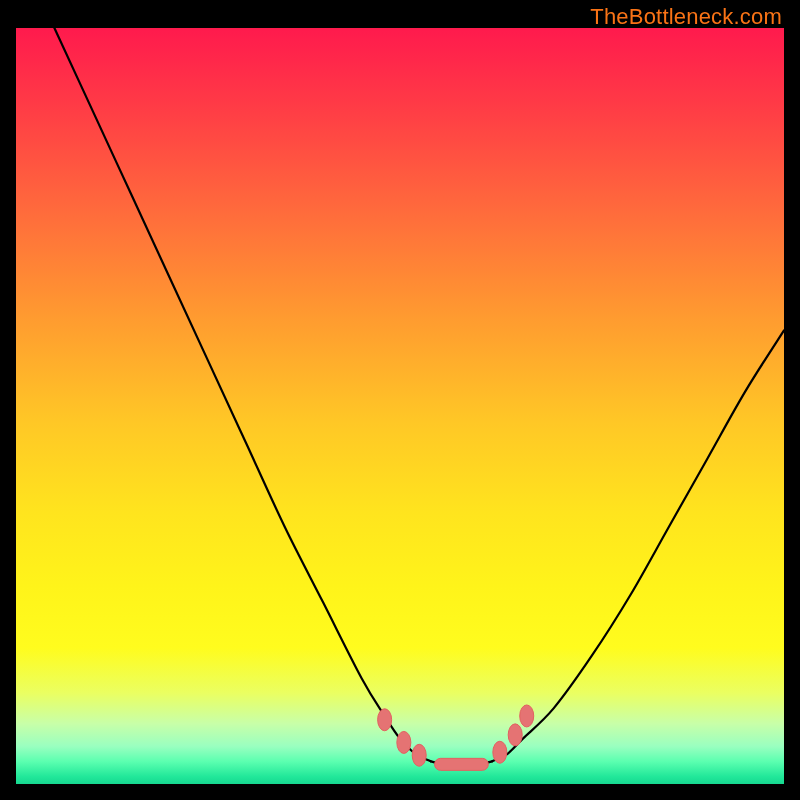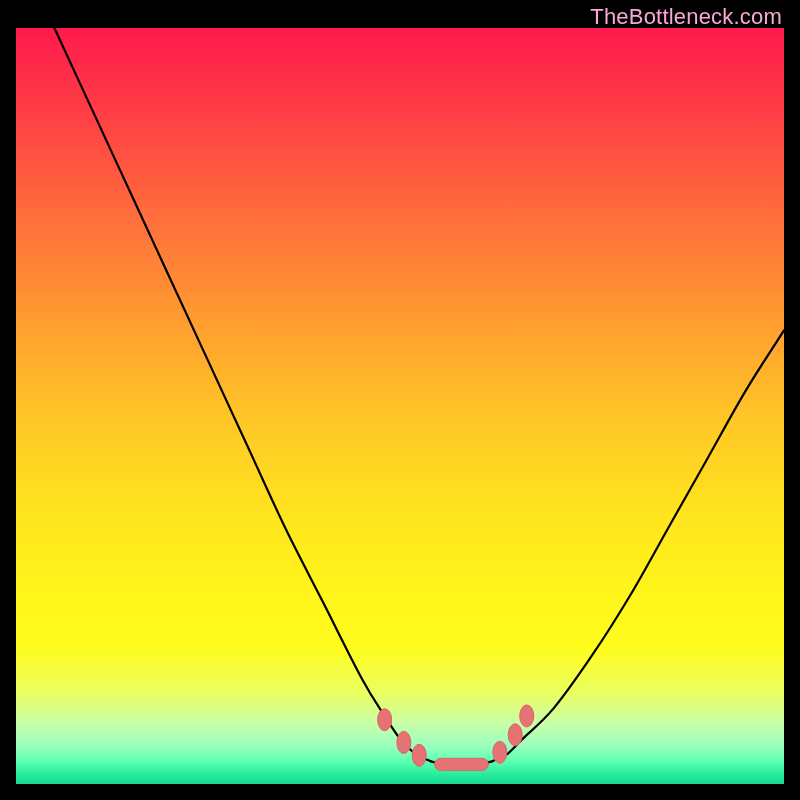"TheBottleneck.com" .watermark { color: #f9a8d4 -> #f97316 }
